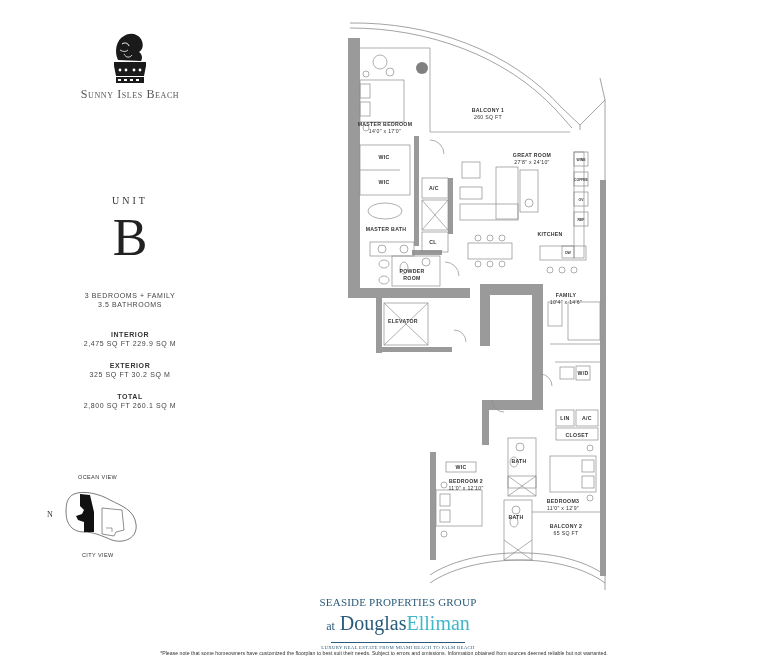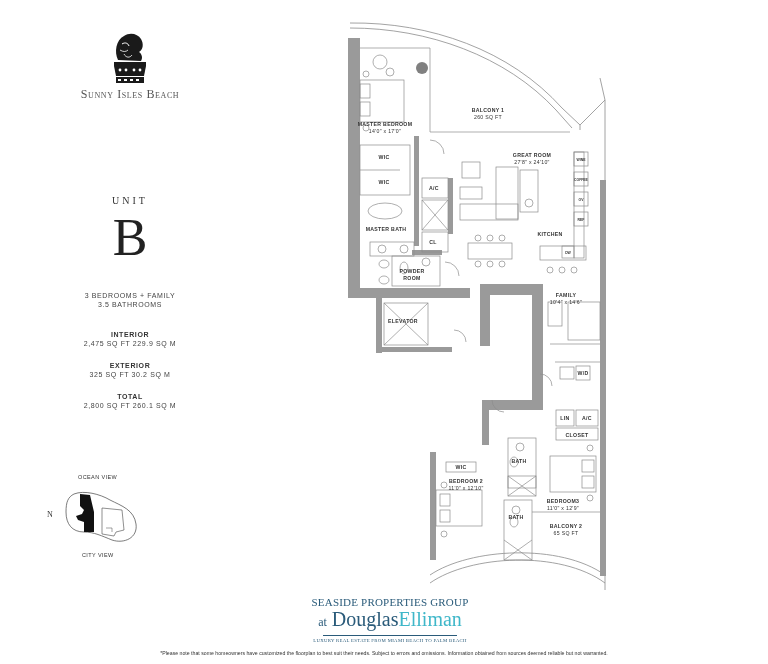"SEASIDE PROPERTIES GROUP" .broker { left: 260px -> 268px }
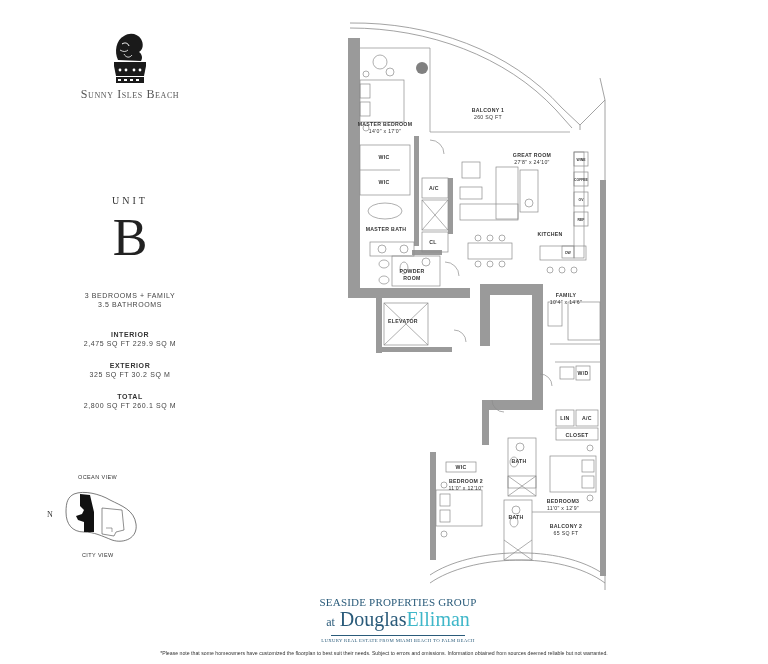"at DouglasElliman" .broker-mid { line-height: 21px -> 28px }
